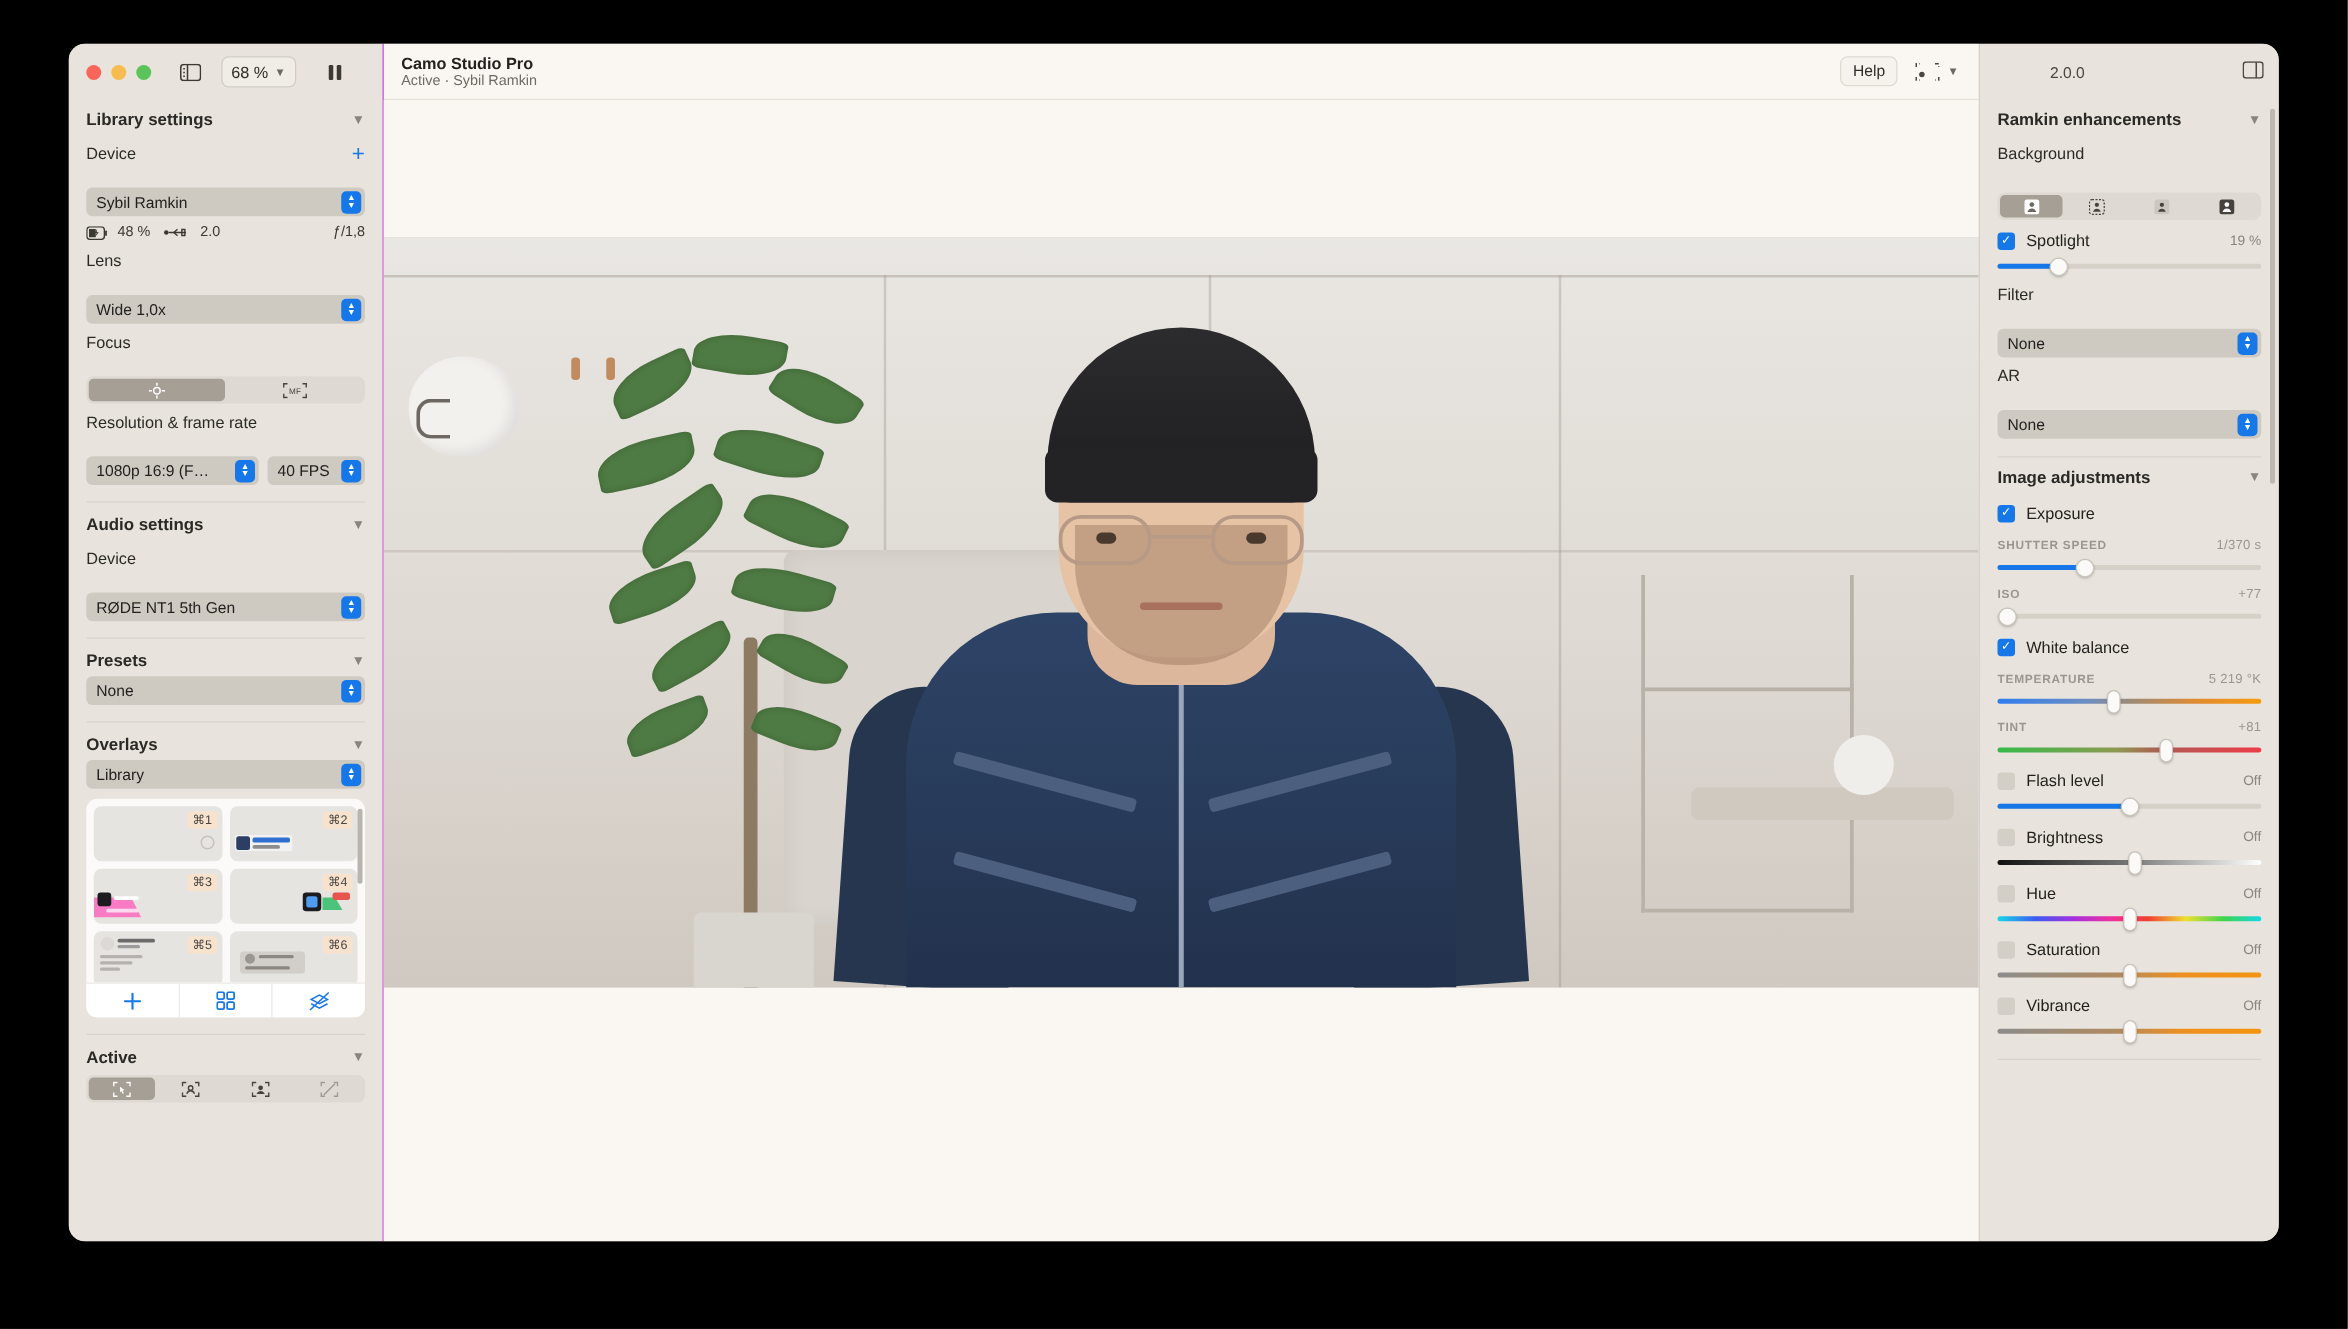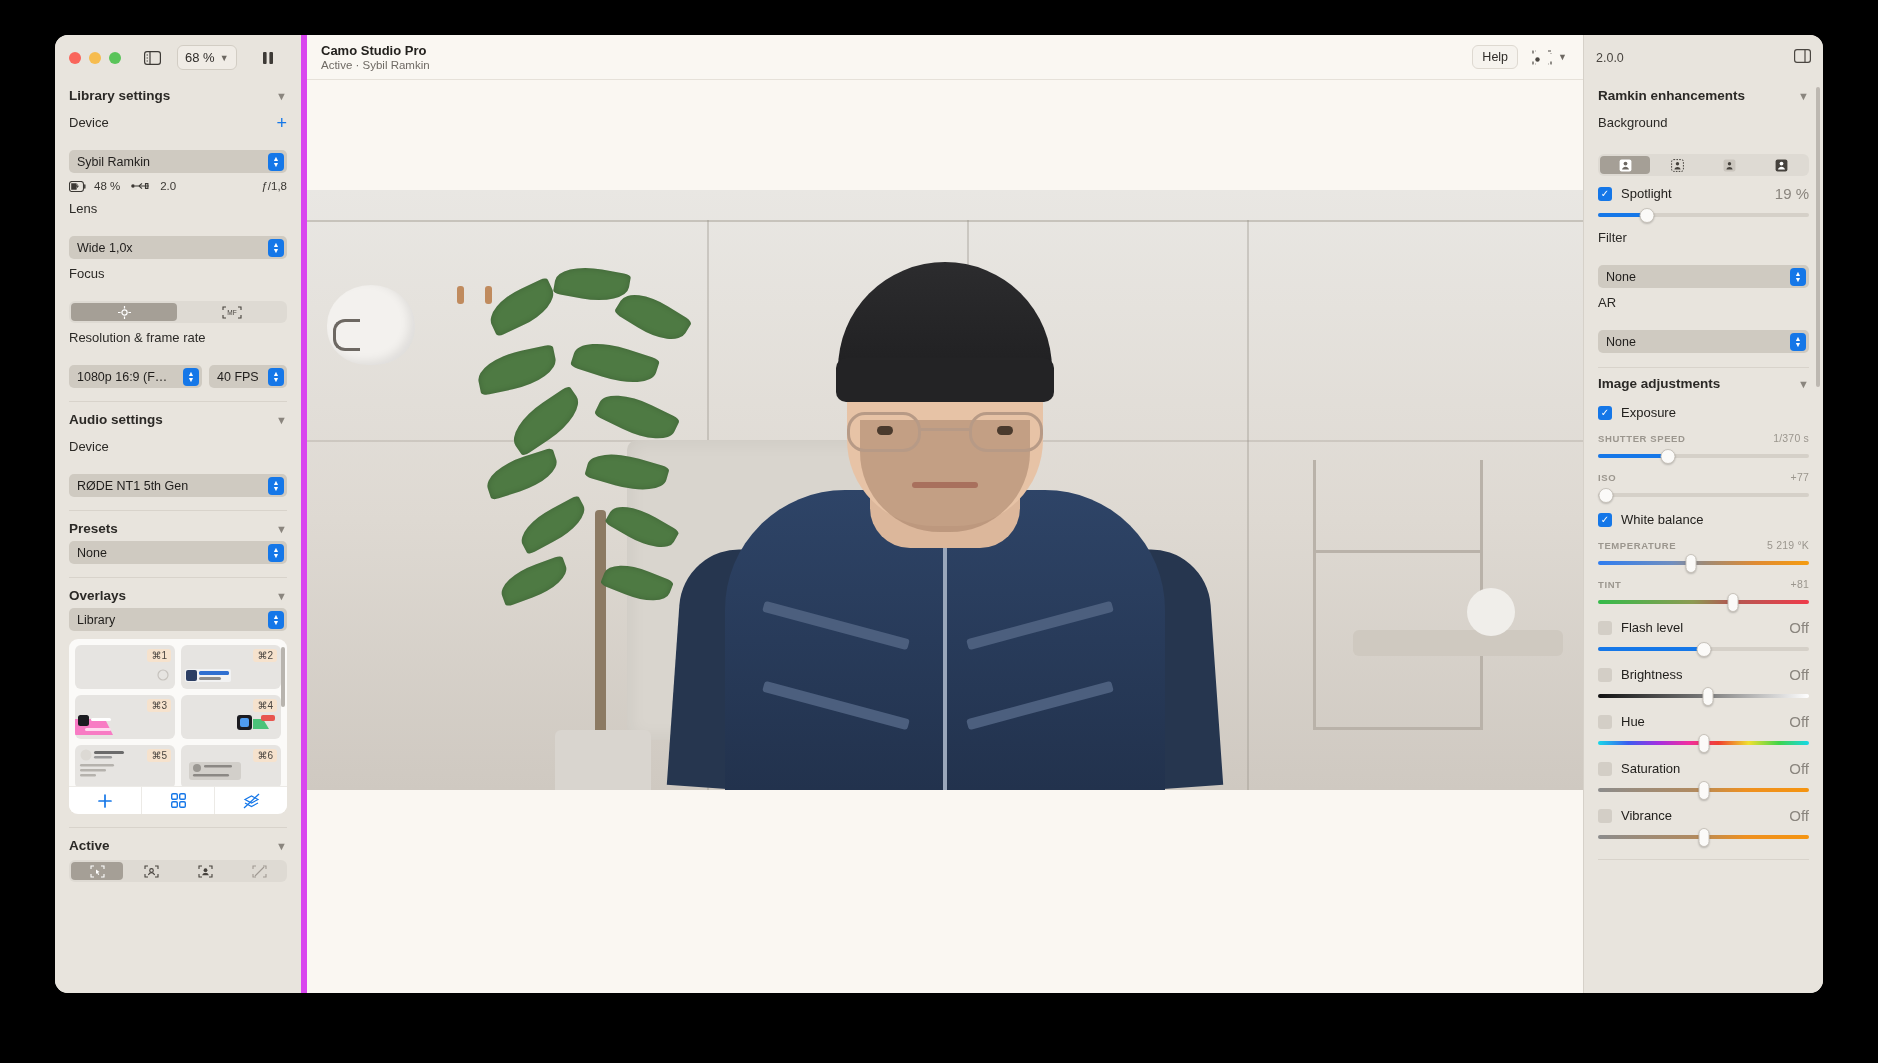"68 %" #sidebar { border-right: 6px solid #d946ef -> 1px solid #d946ef }
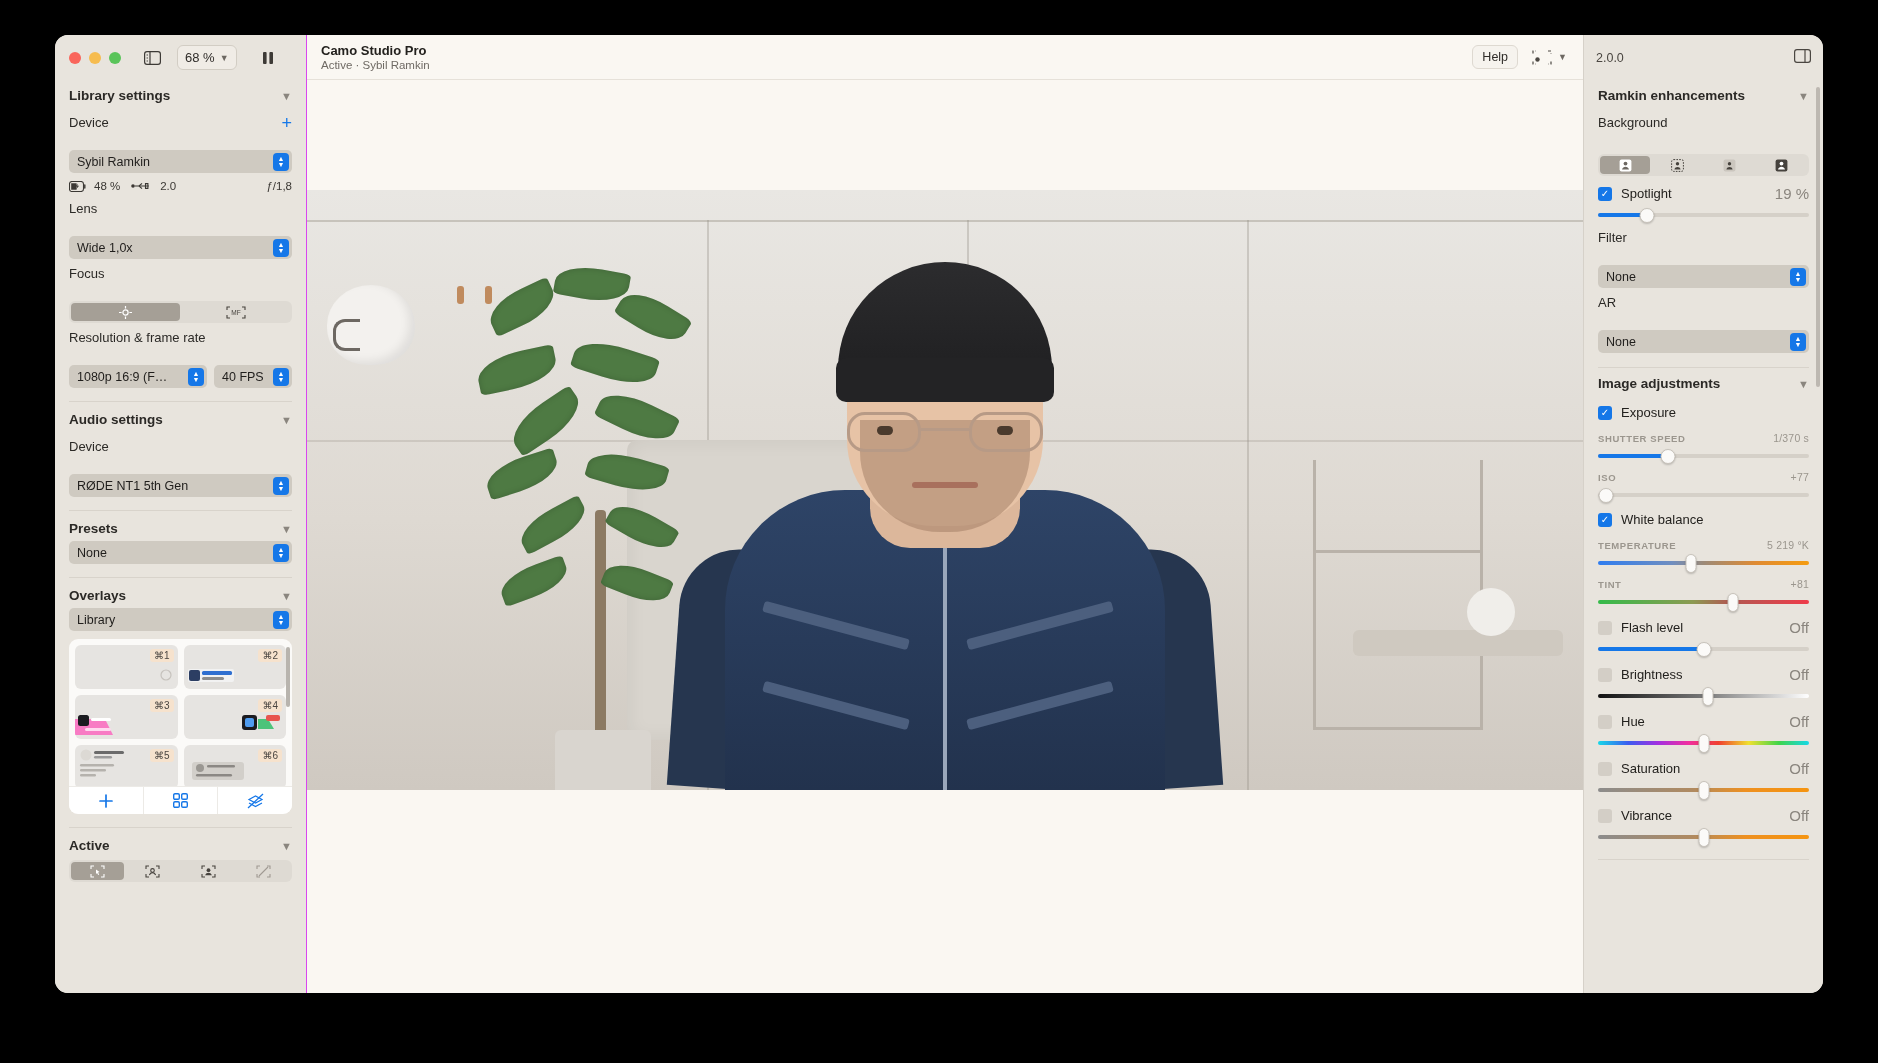"2.0.0" .rp-toolbar { margin-left: none -> 44px }
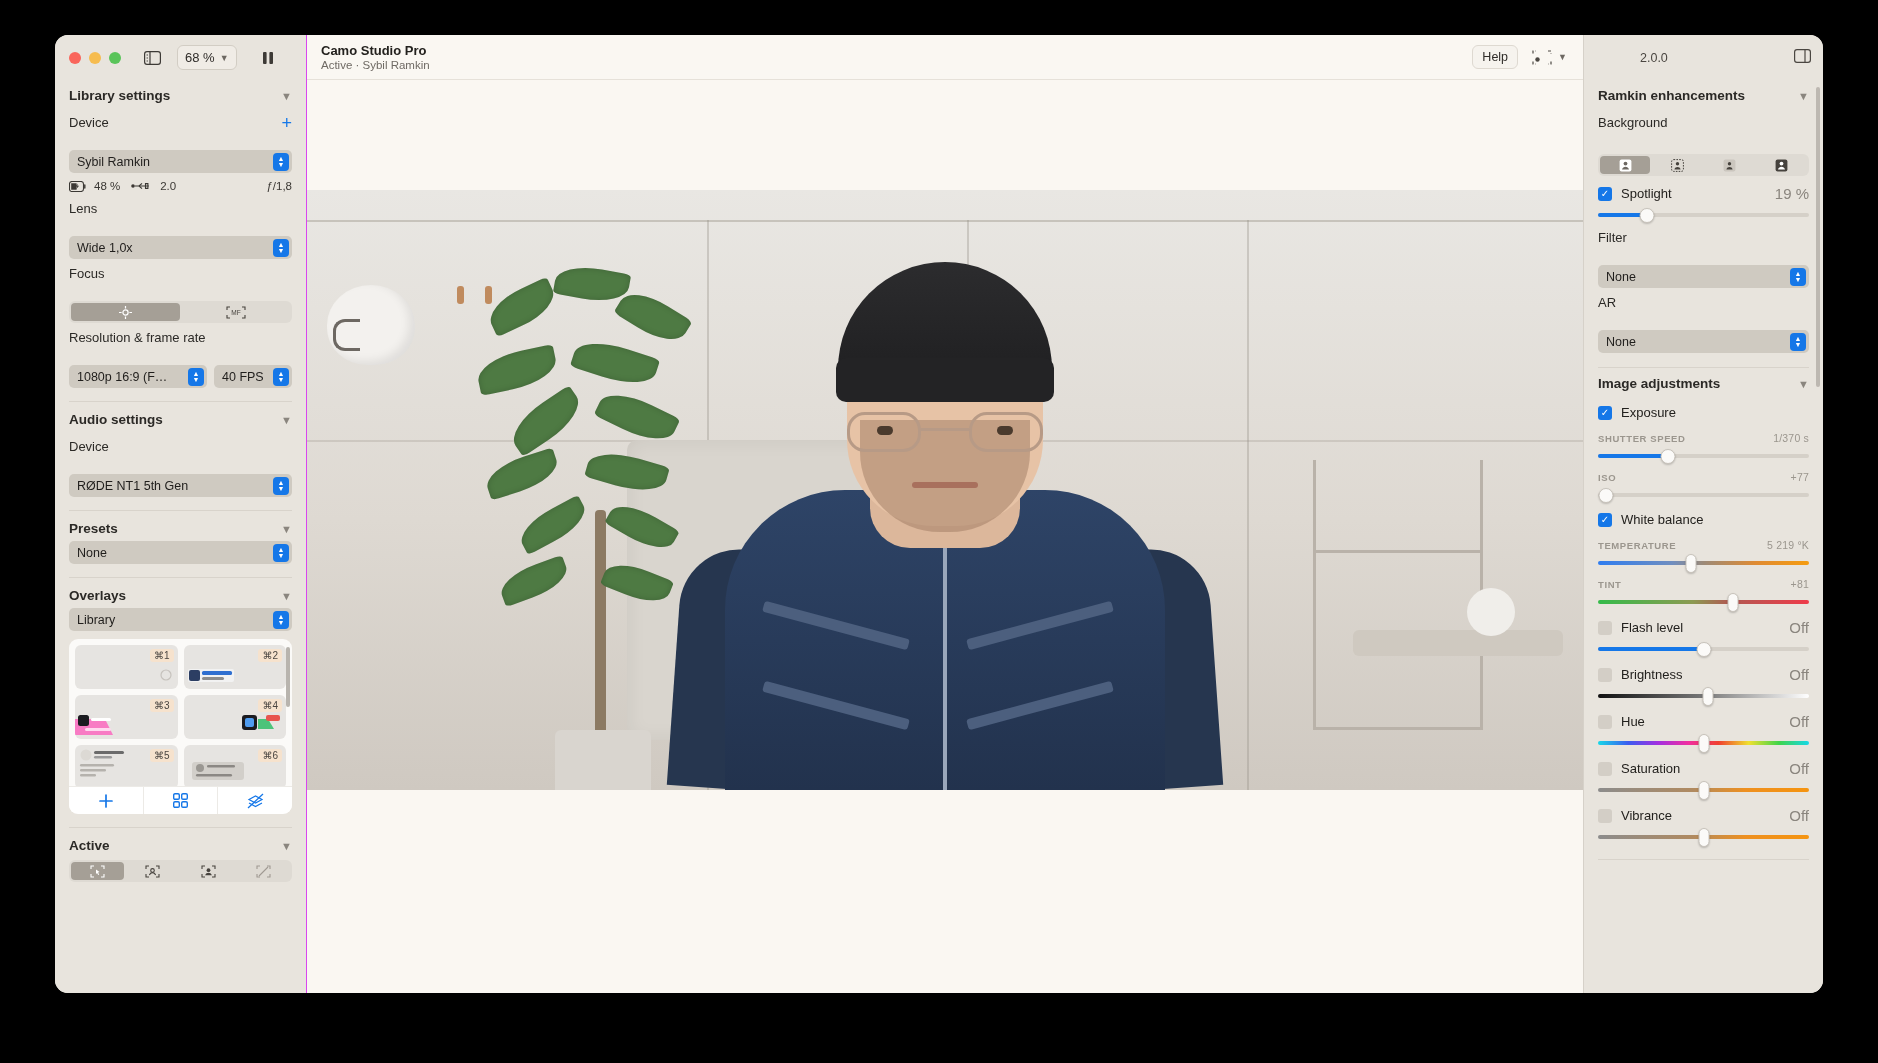"19 %" .chk-row .val { font-size: 15px -> 11px }
